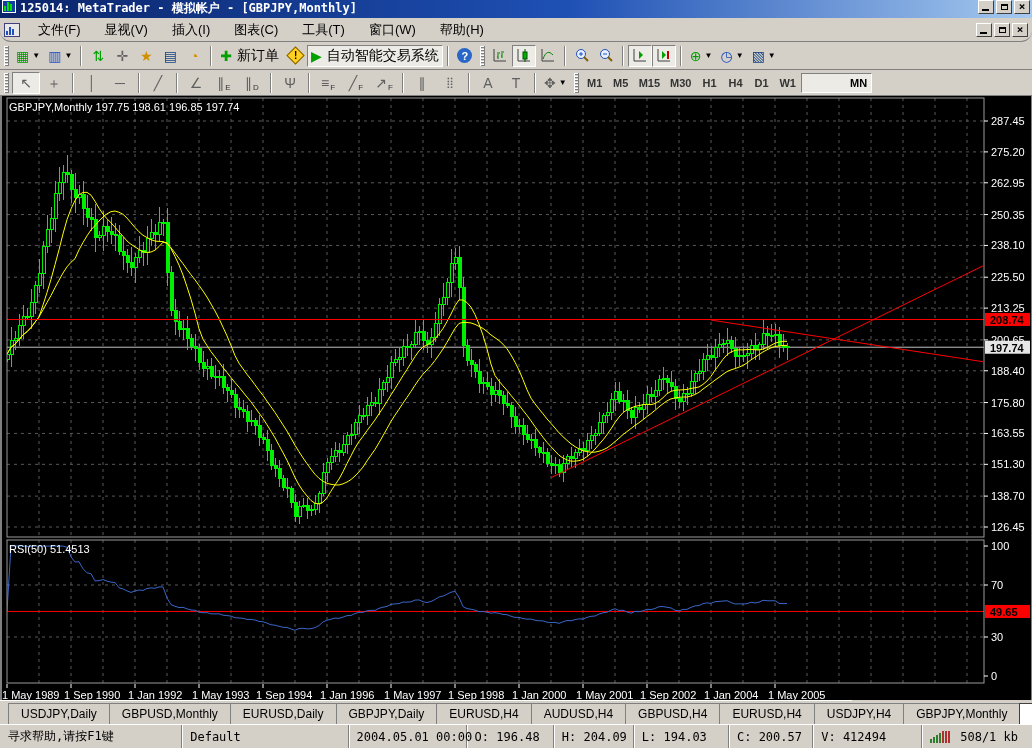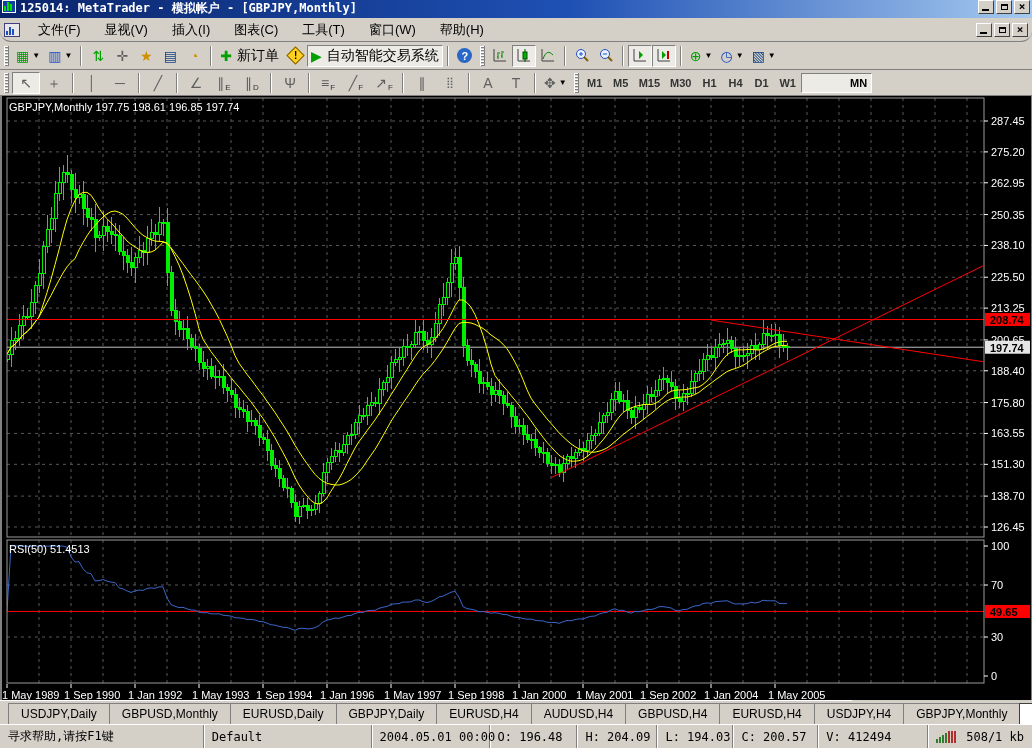"寻求帮助,请按F1键" span.scell { width: 204px -> 184px }
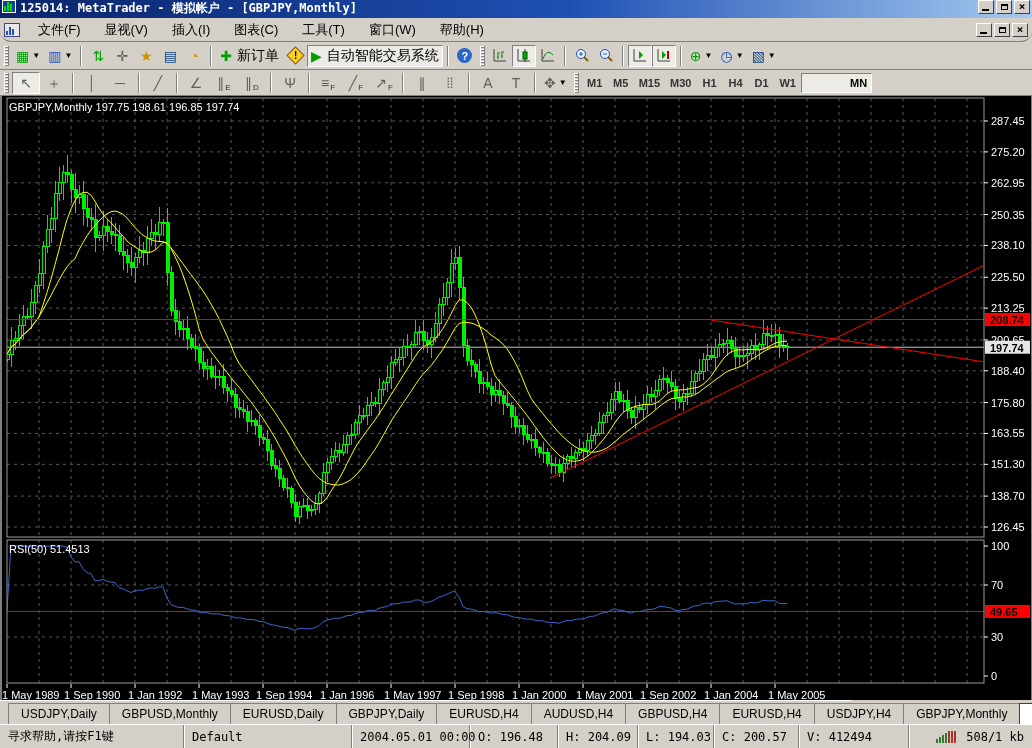"L: 194.03" span.scell { width: 76px -> 96px }
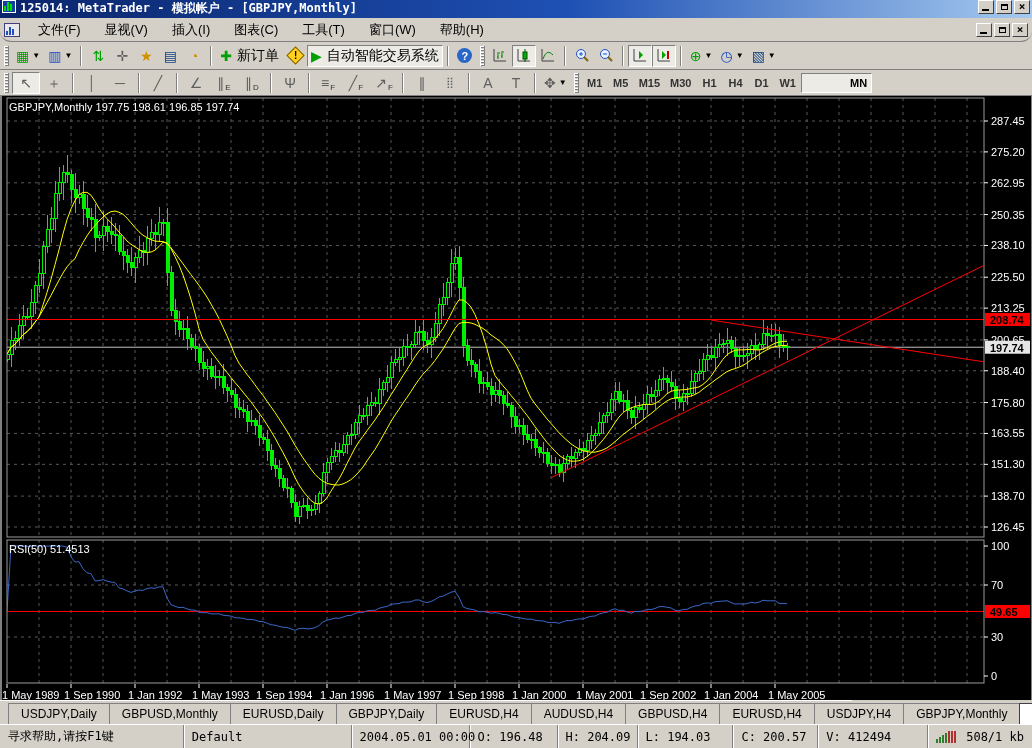"508/1 kb" span { margin-right: none -> 6px }
